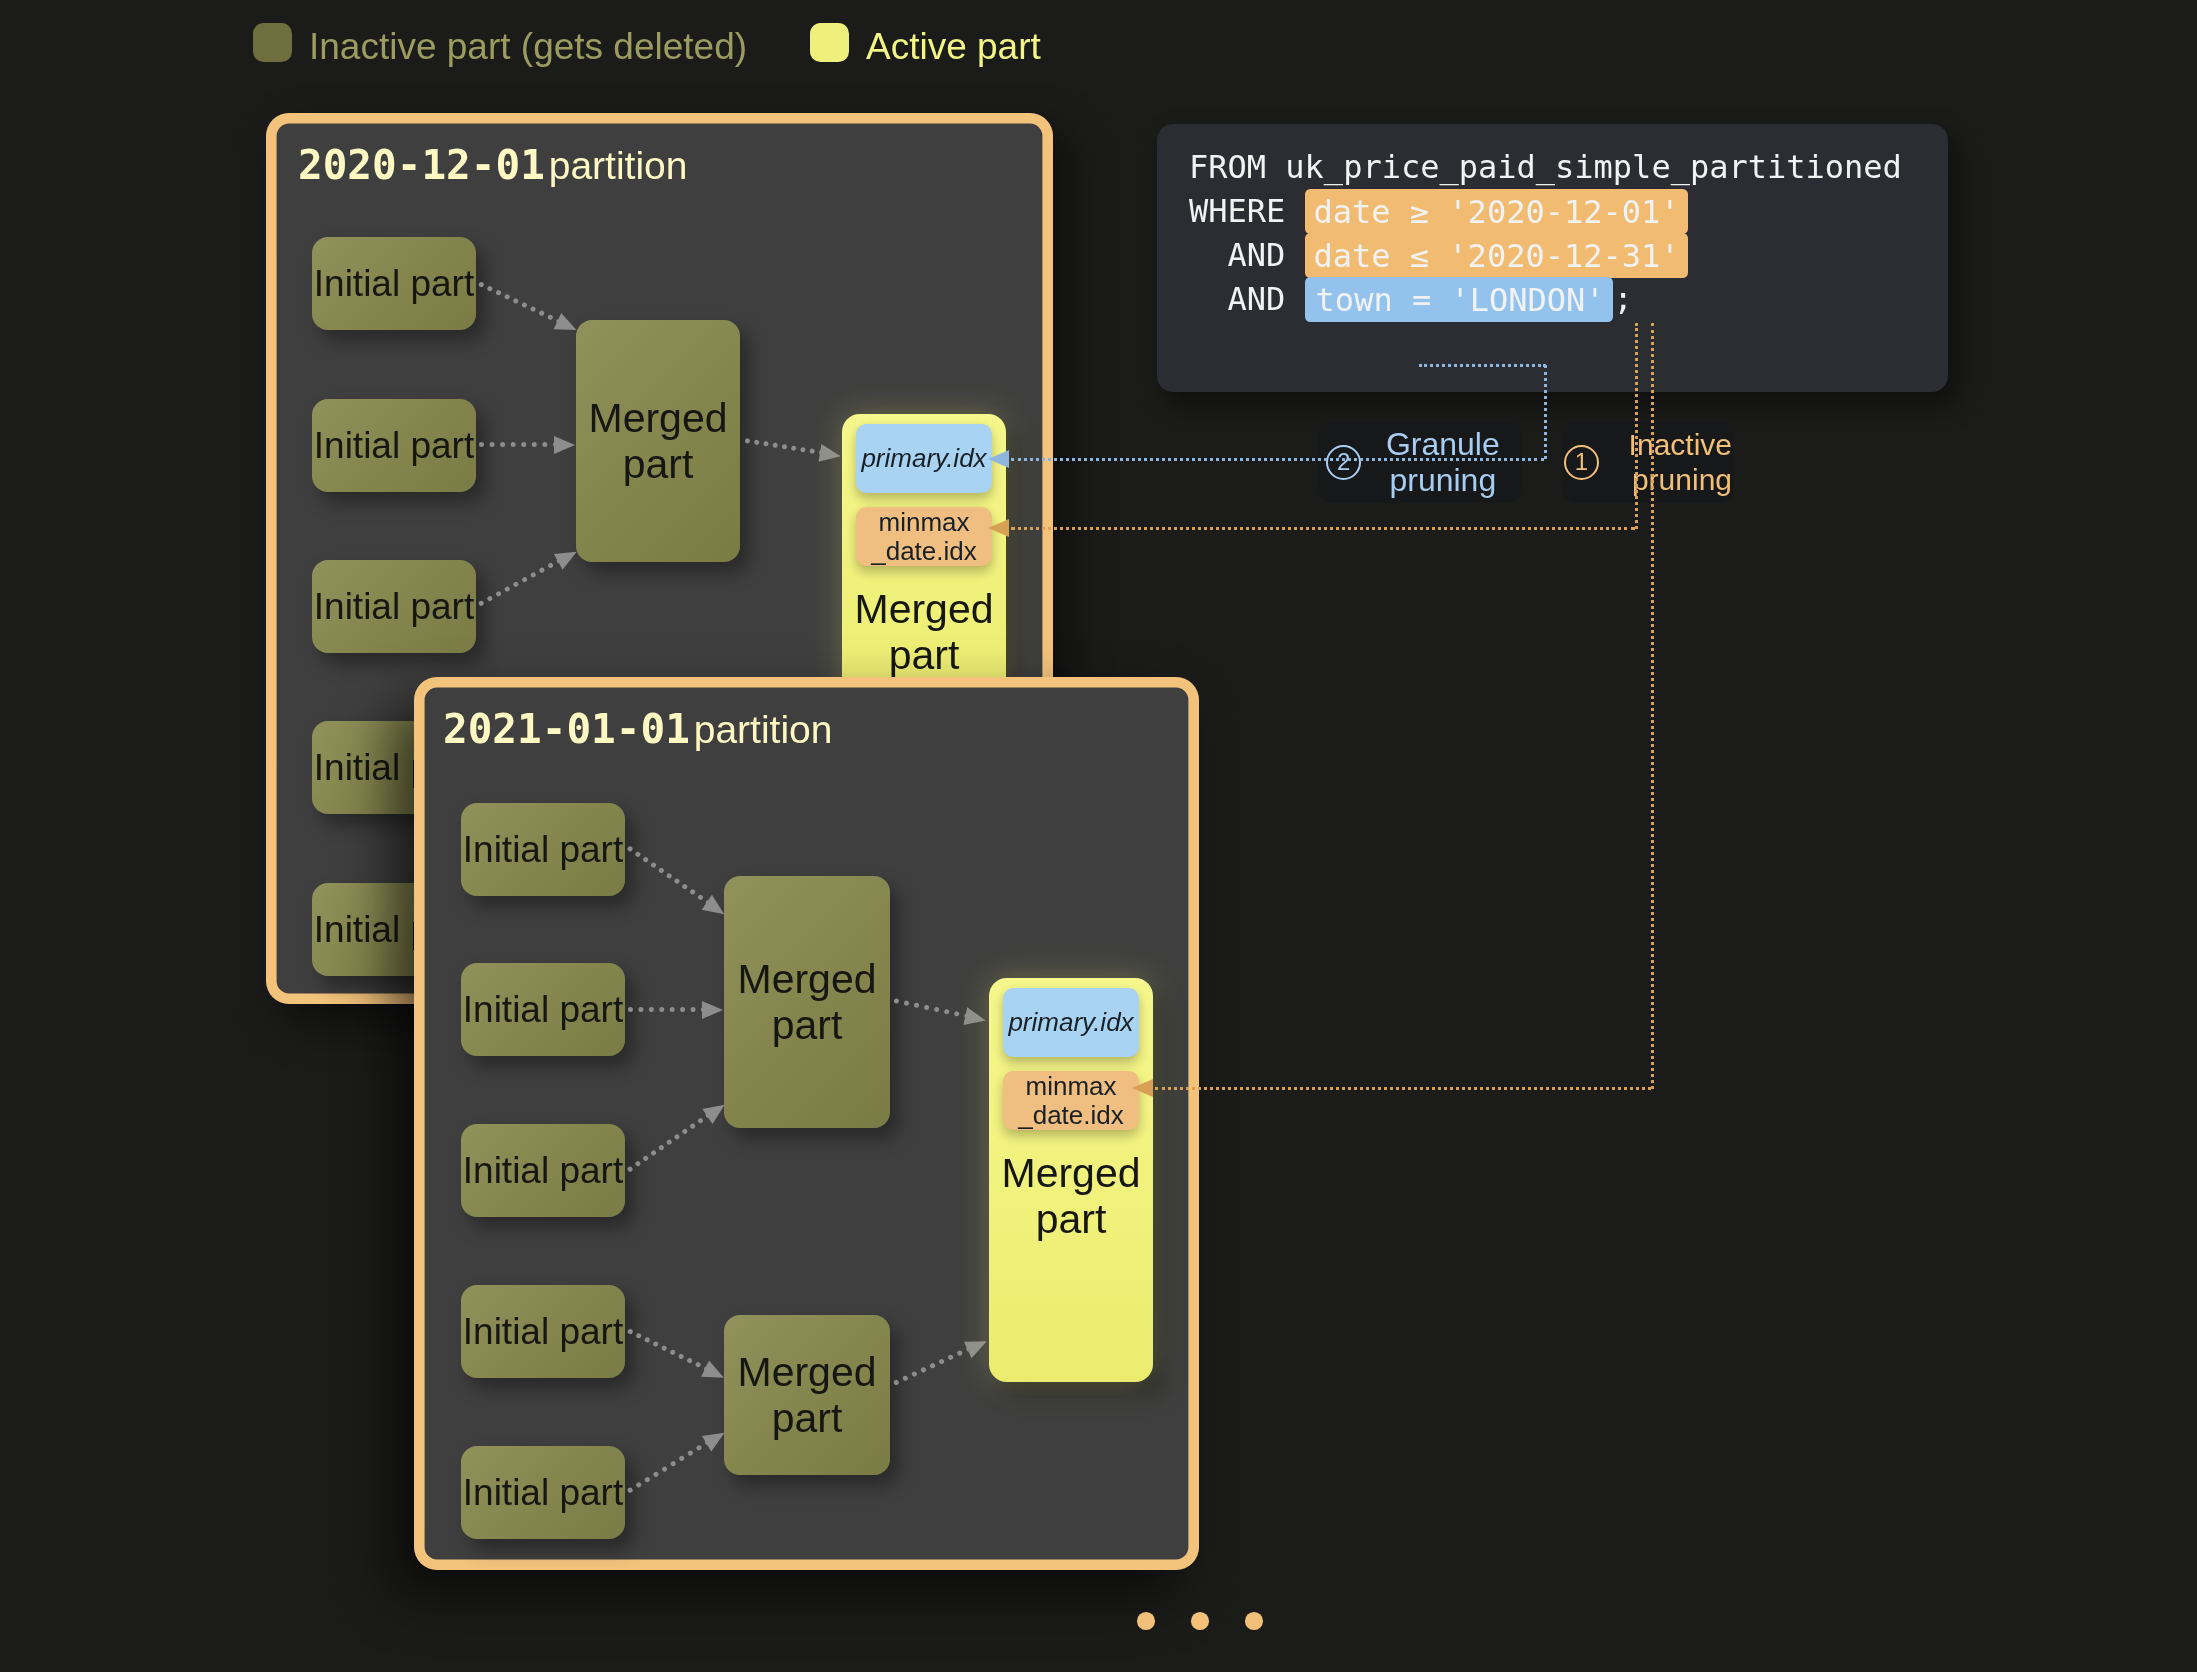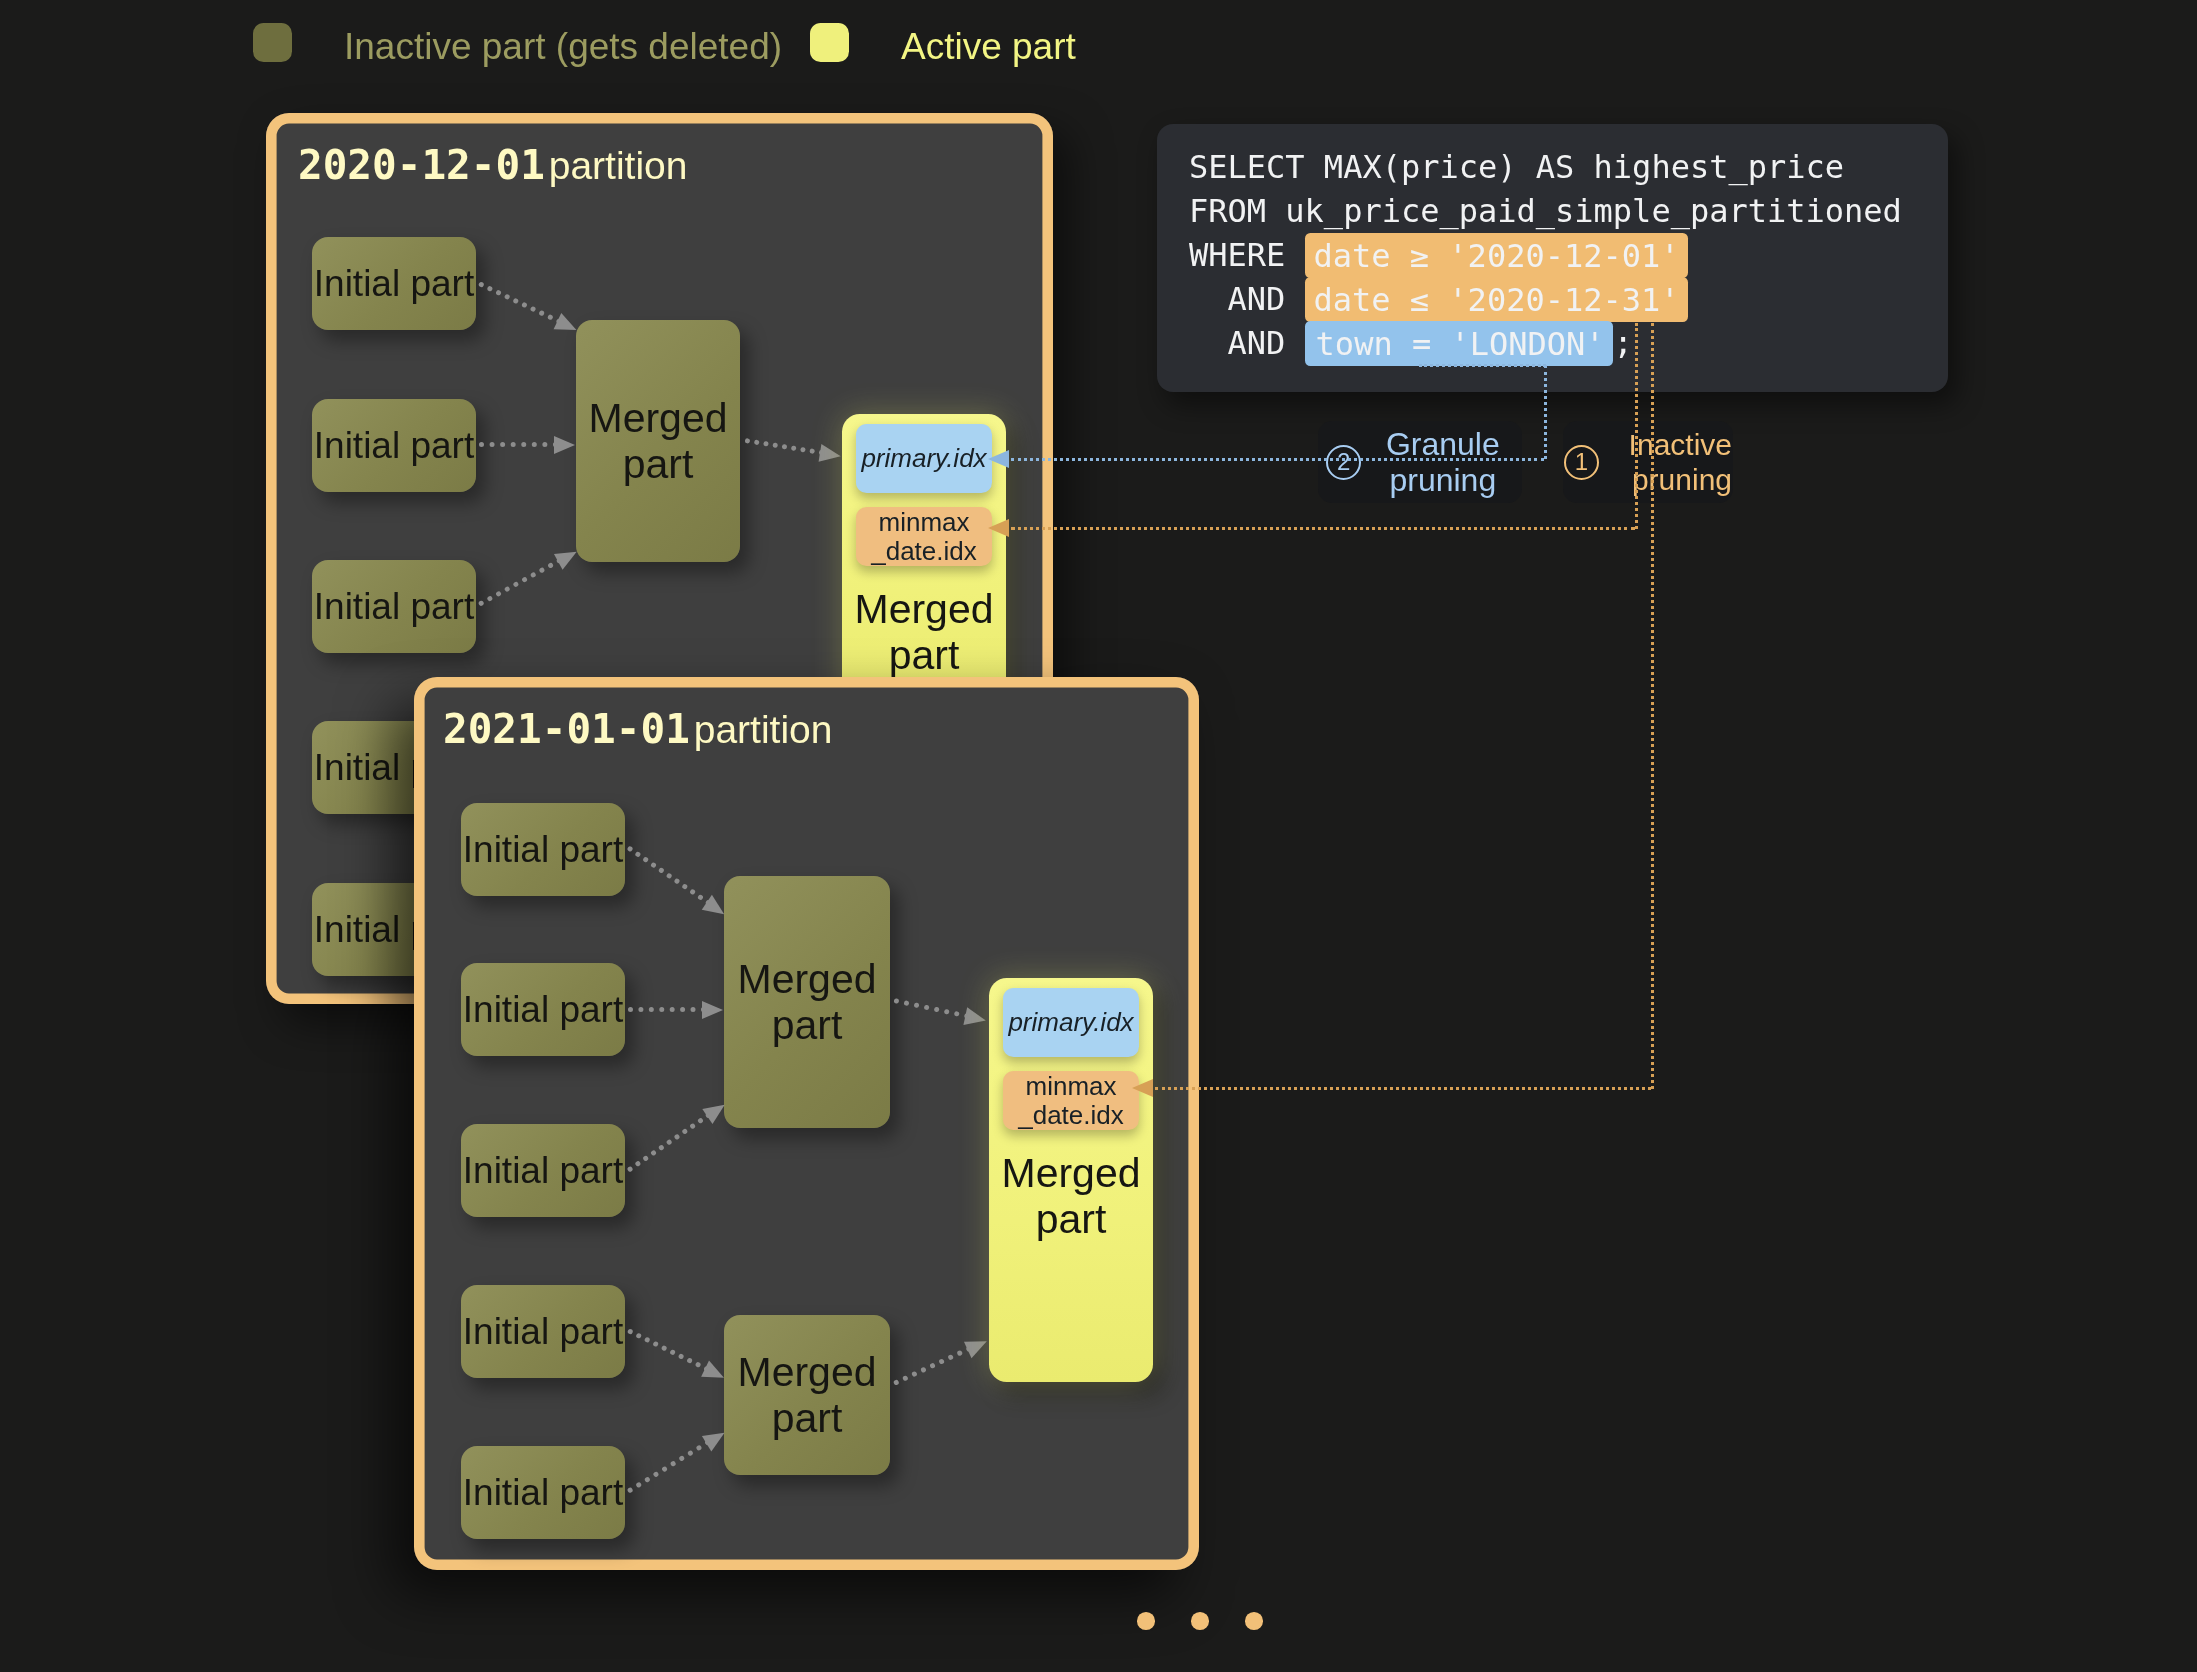"Inactive part (gets deleted)" .legend-label { margin-left: 35px -> none }
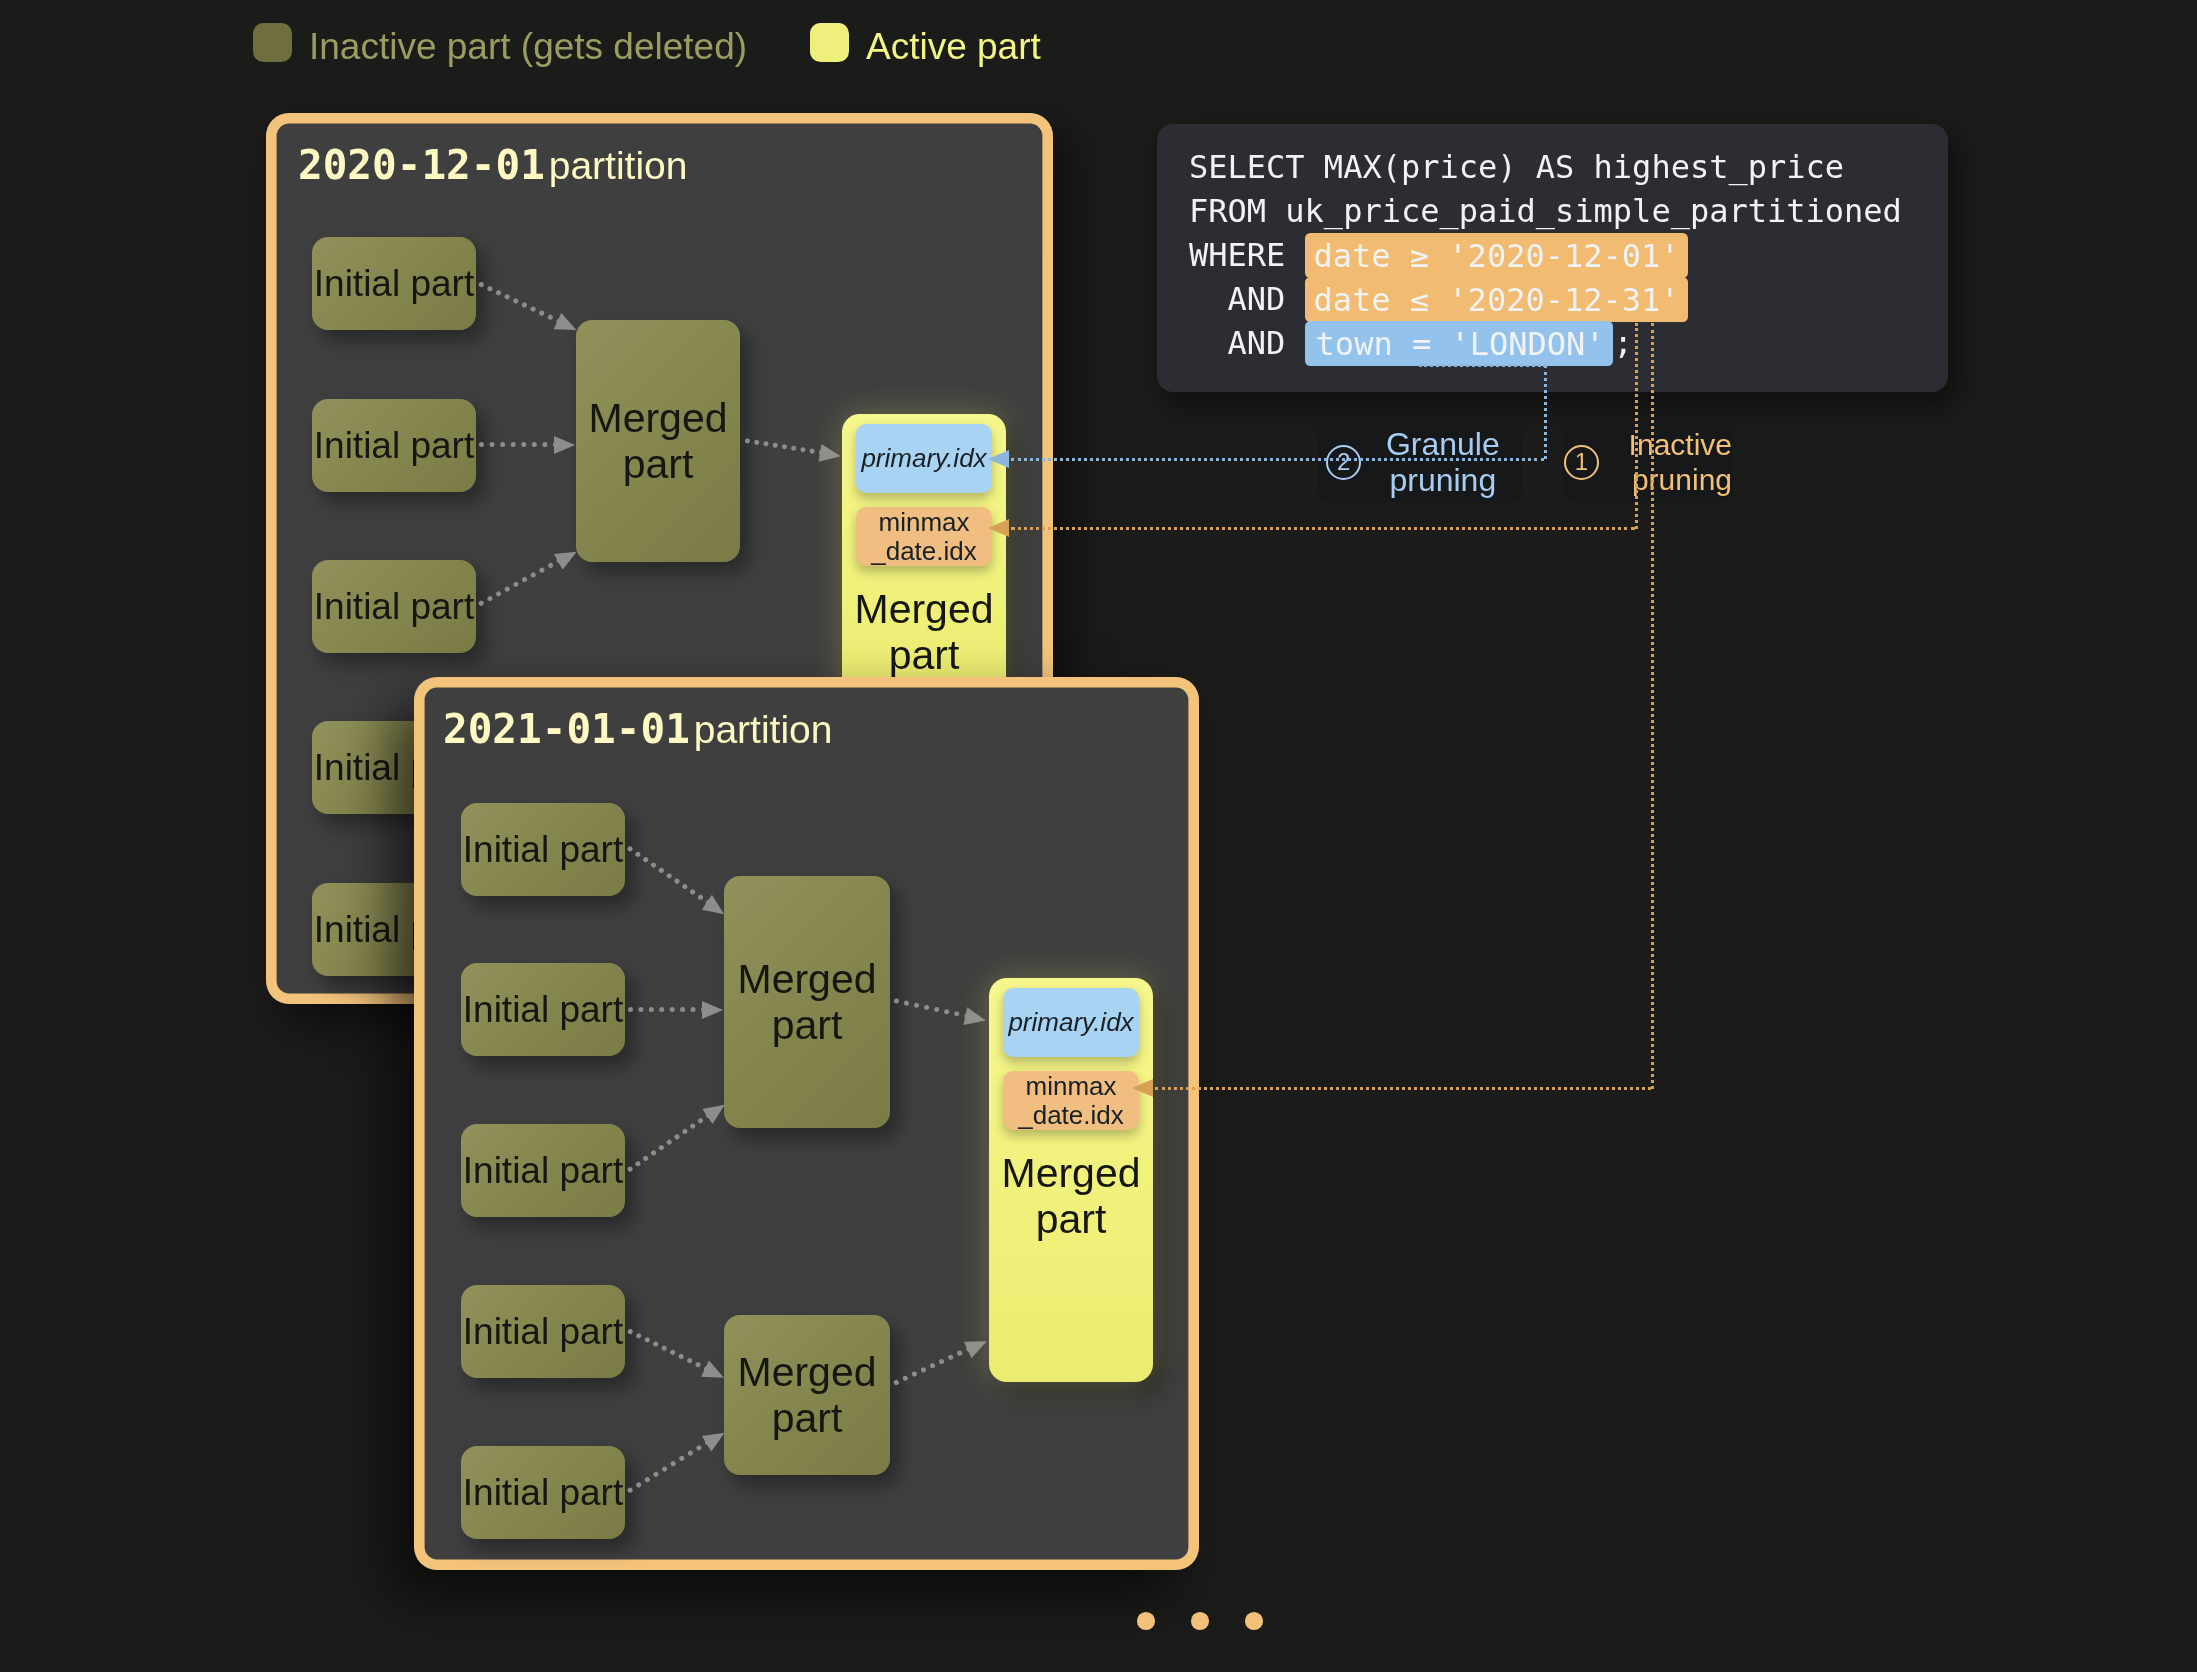"SELECT MAX(price) AS highest_price" div.sql-line { html: <div>SELECT MAX(price) AS highest_price</div> -> none }
